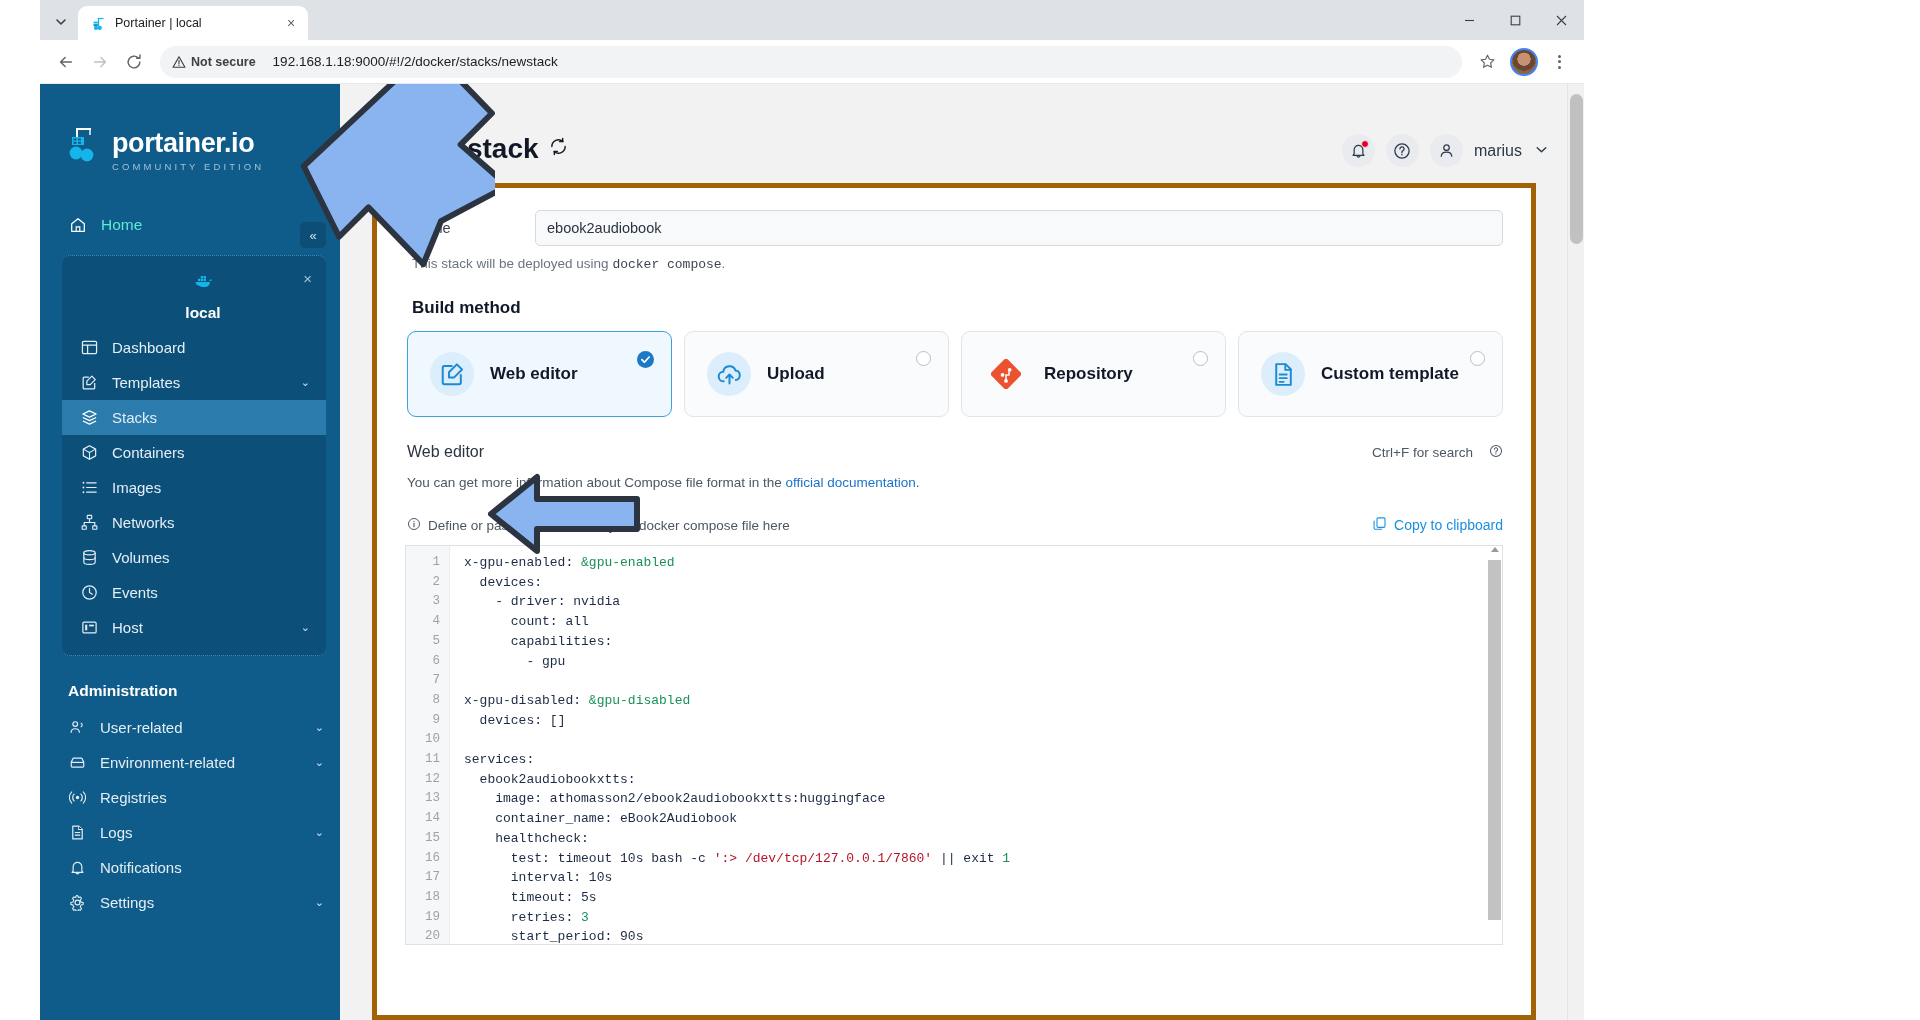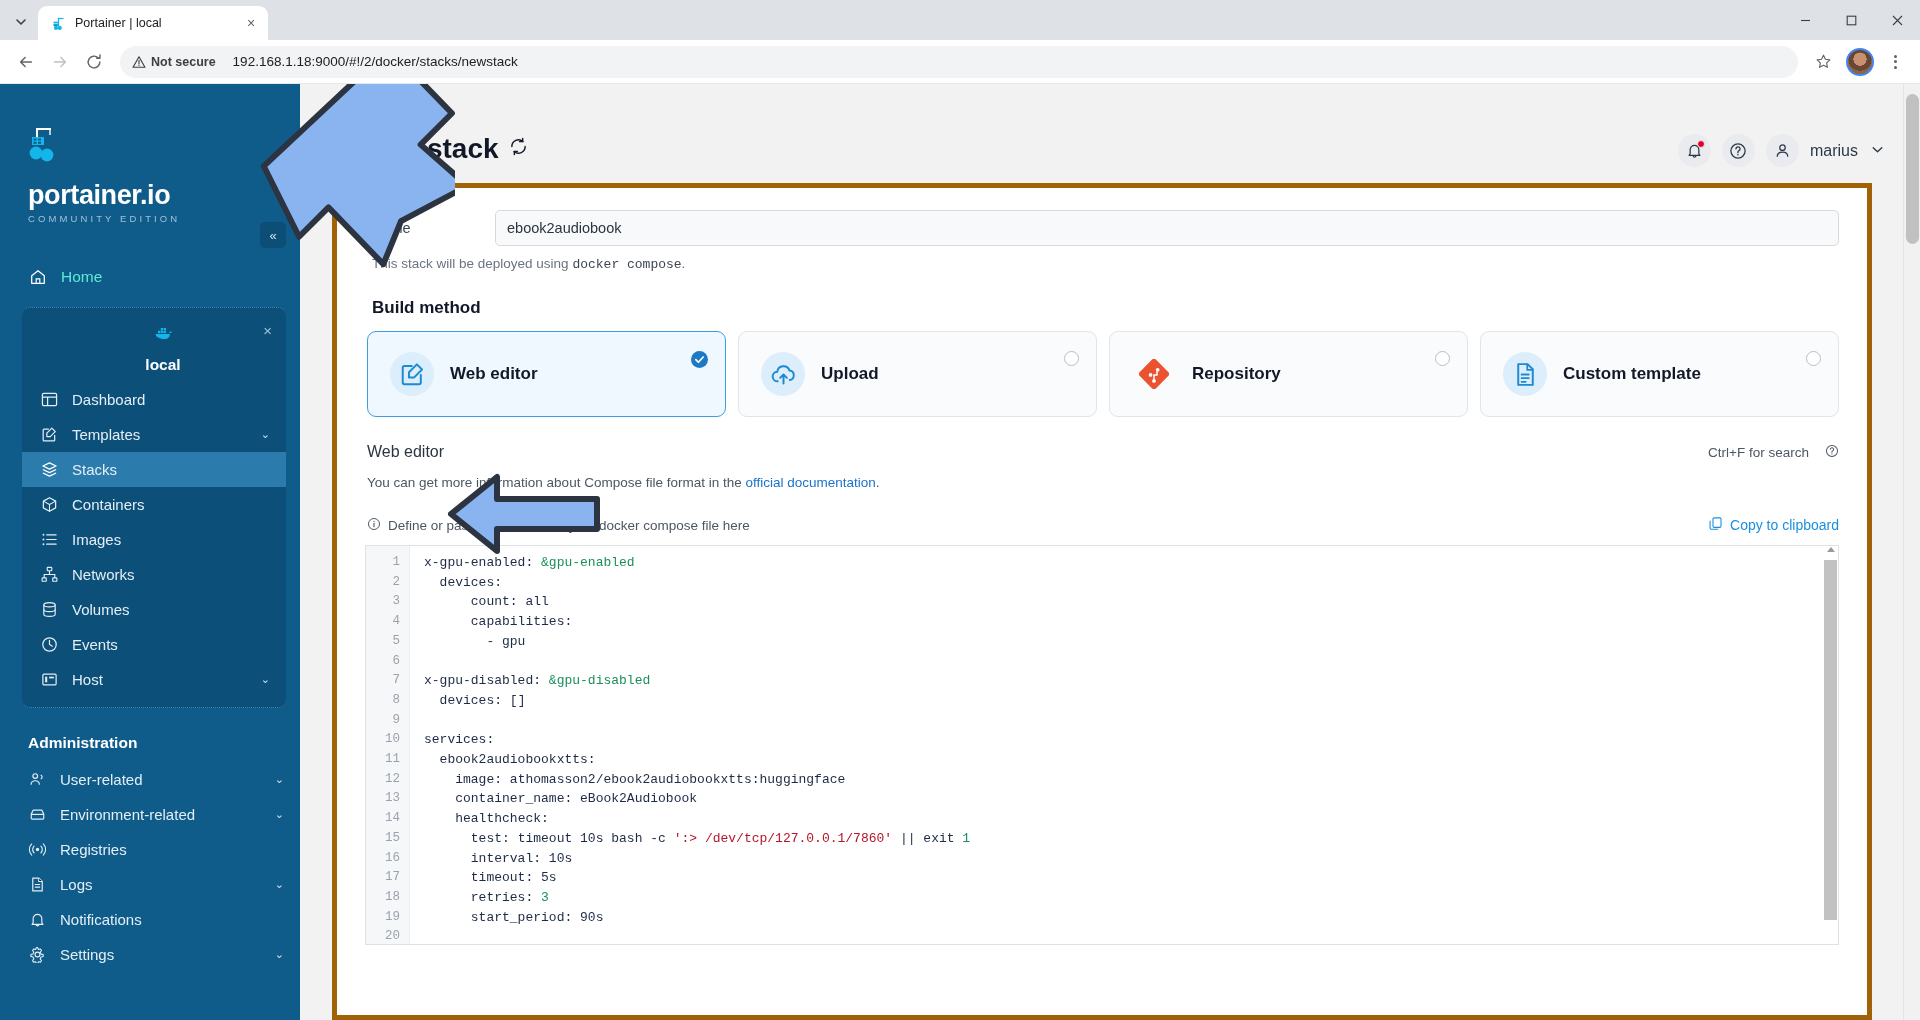"Portainer | local" .browser { padding-left: none -> 40px; width: 1920px -> 1584px }
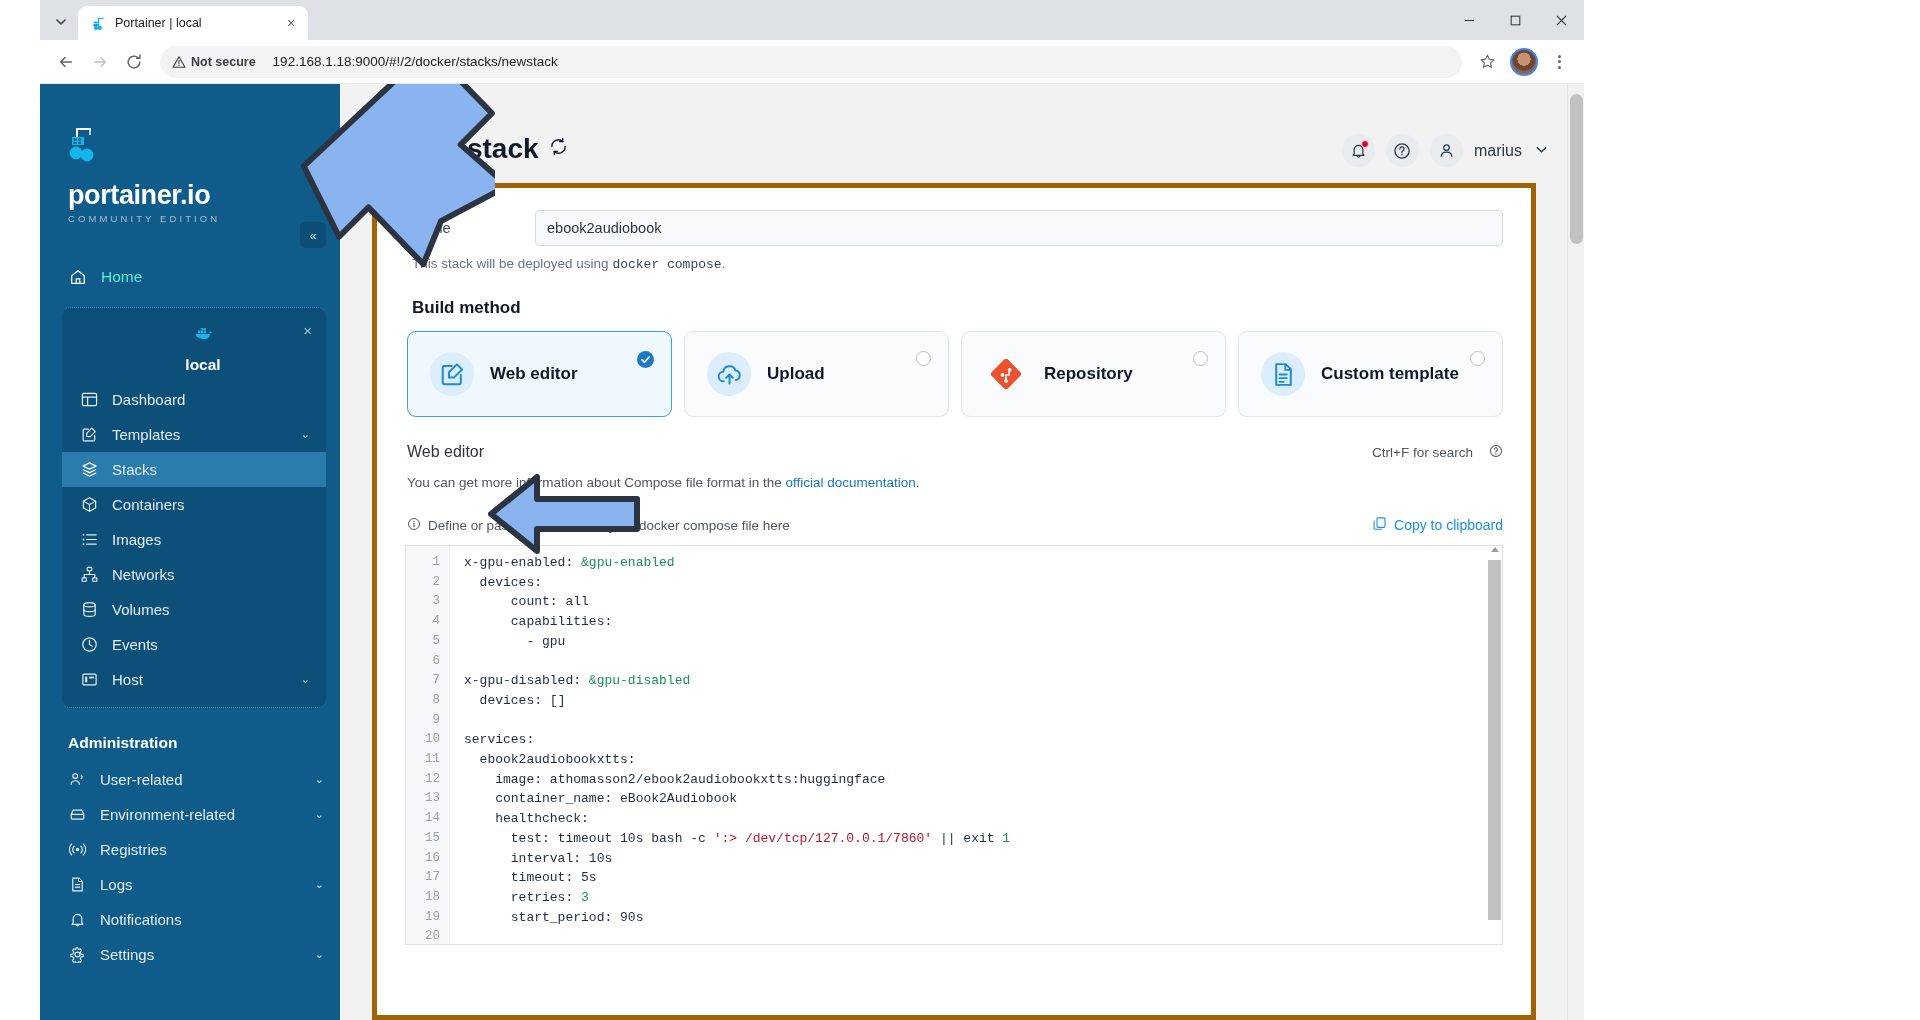"portainer.io" .logo-wrap { align-items: flex-start -> flex-end; flex-direction: column -> none }
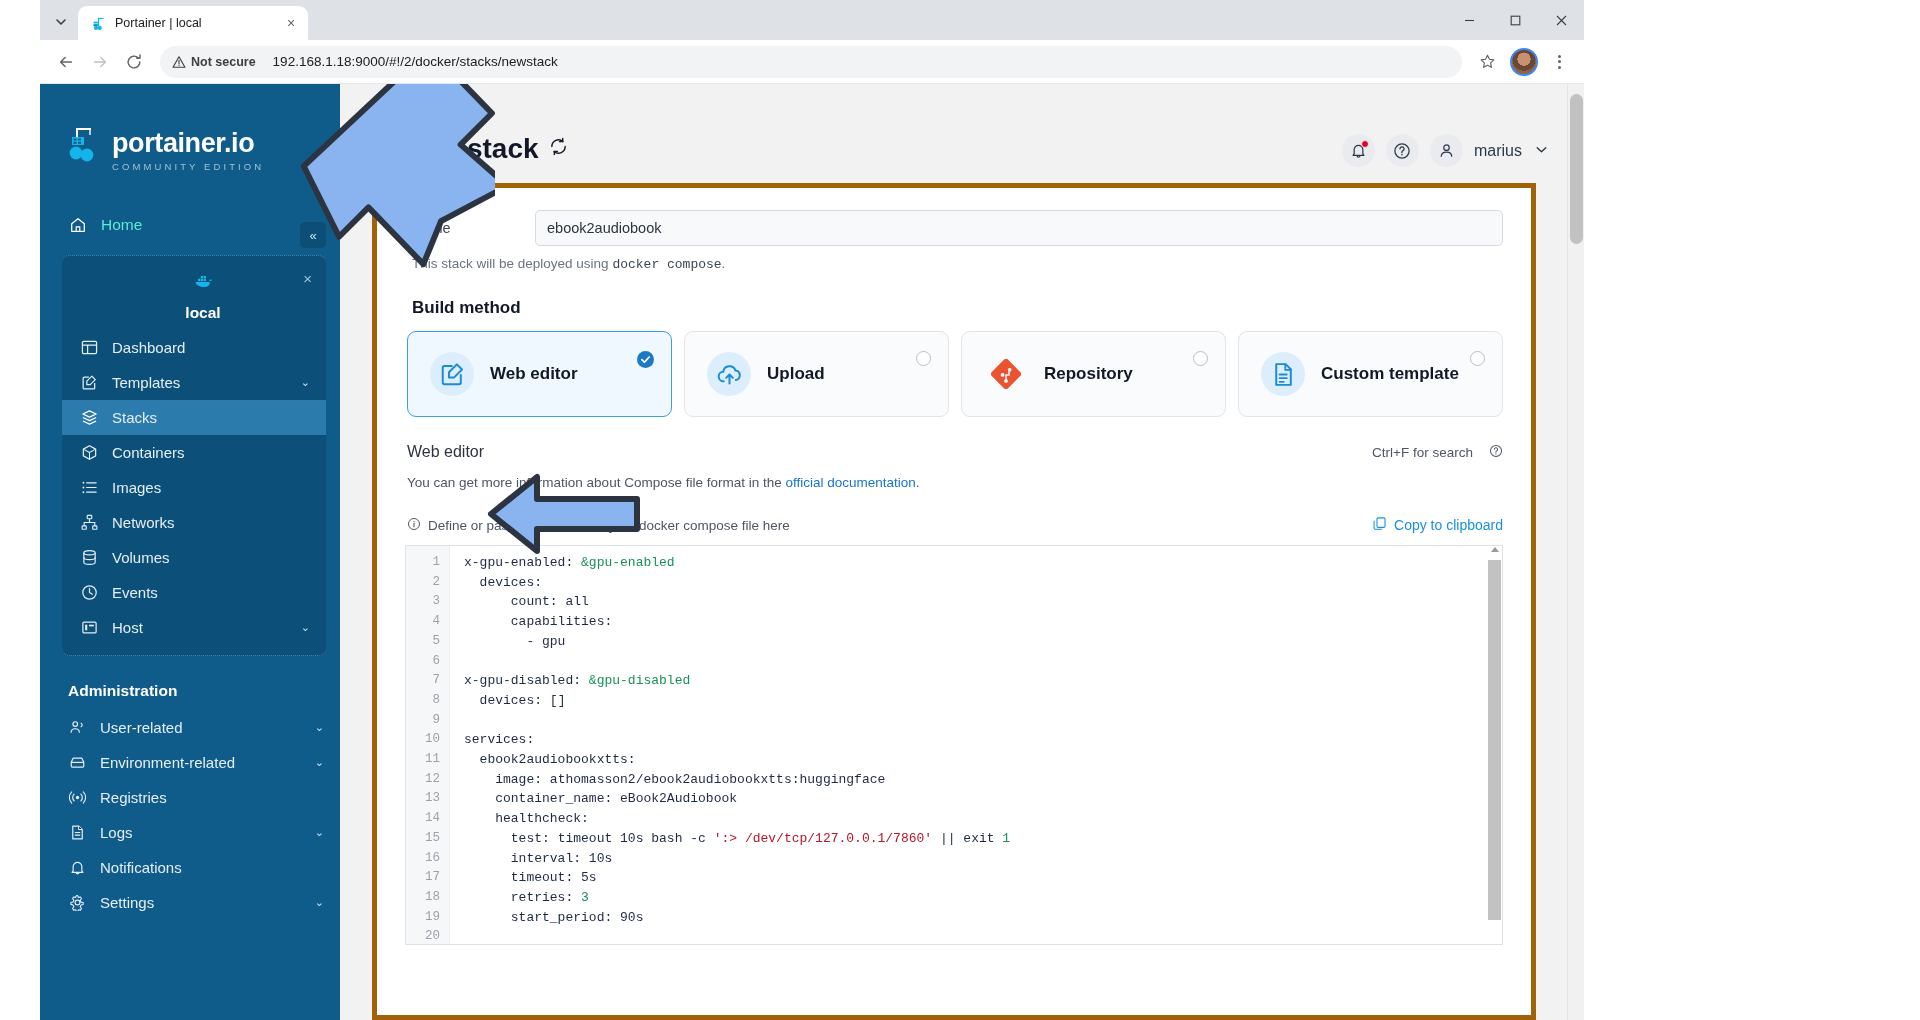"- driver: nvidia" div.code-line { html: none -> <div> - <span>driver</span><span>:</span> nvidia</div> }
